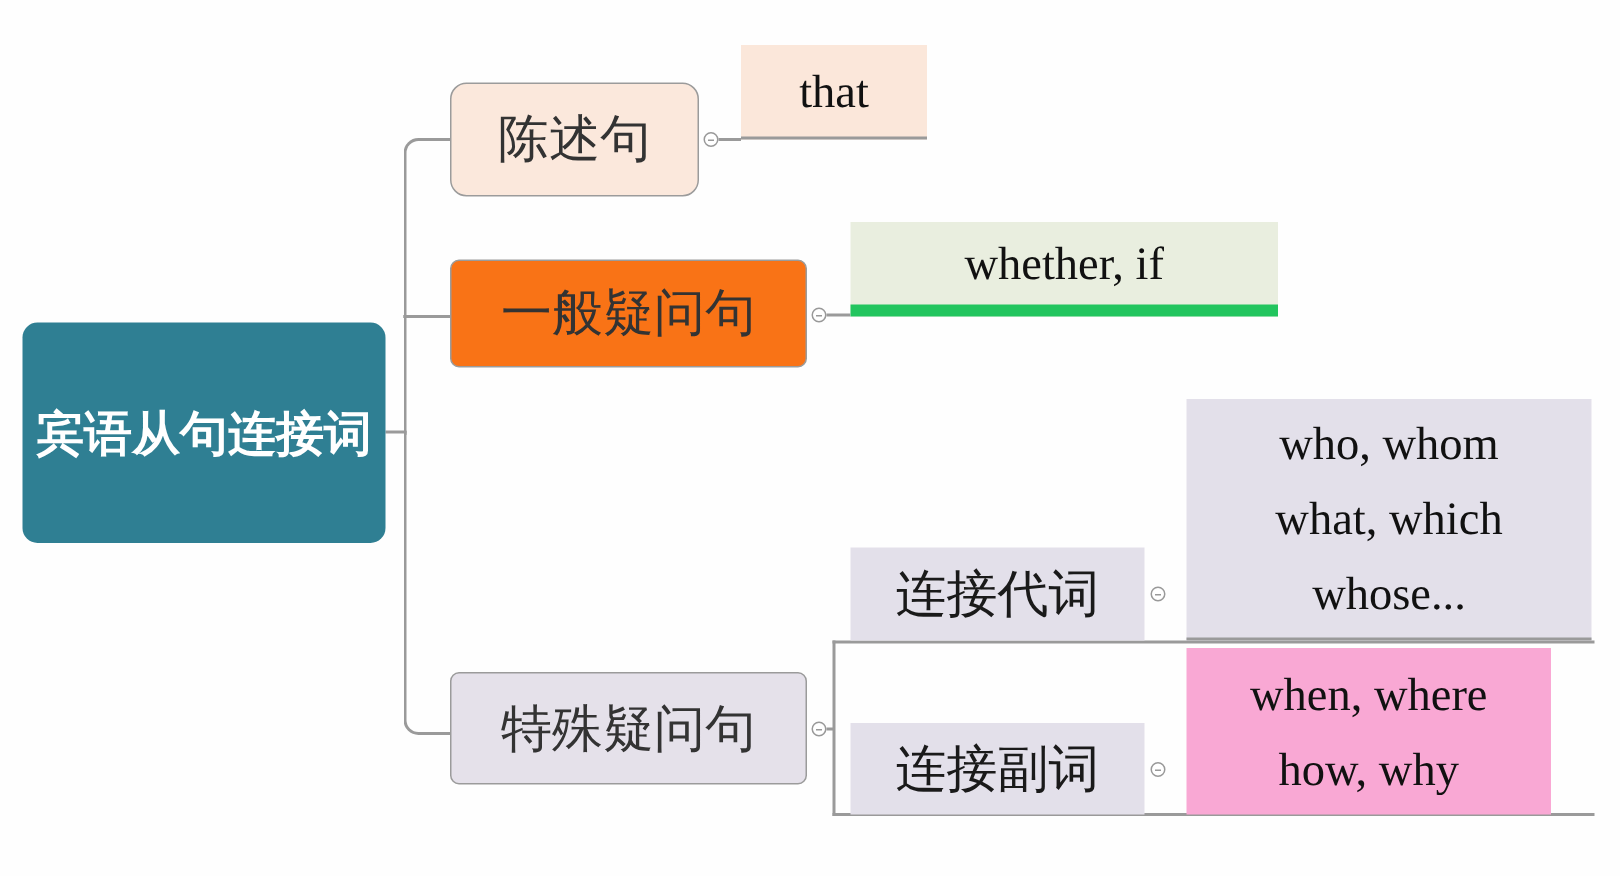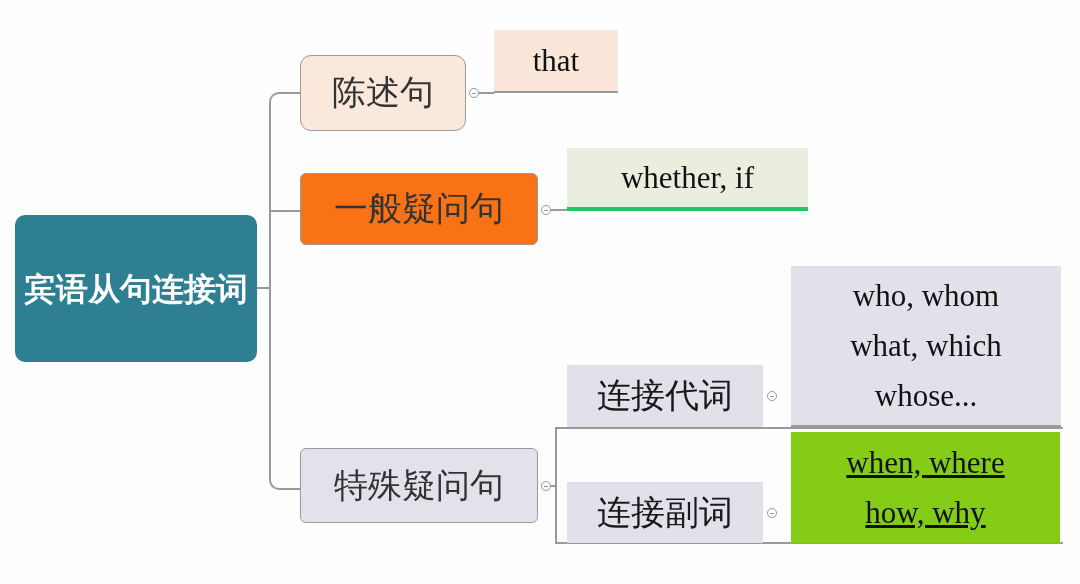"whether, if" div.abs { border-bottom: 4px solid #22c55e -> 8px solid #22c55e; width: 241px -> 285px }
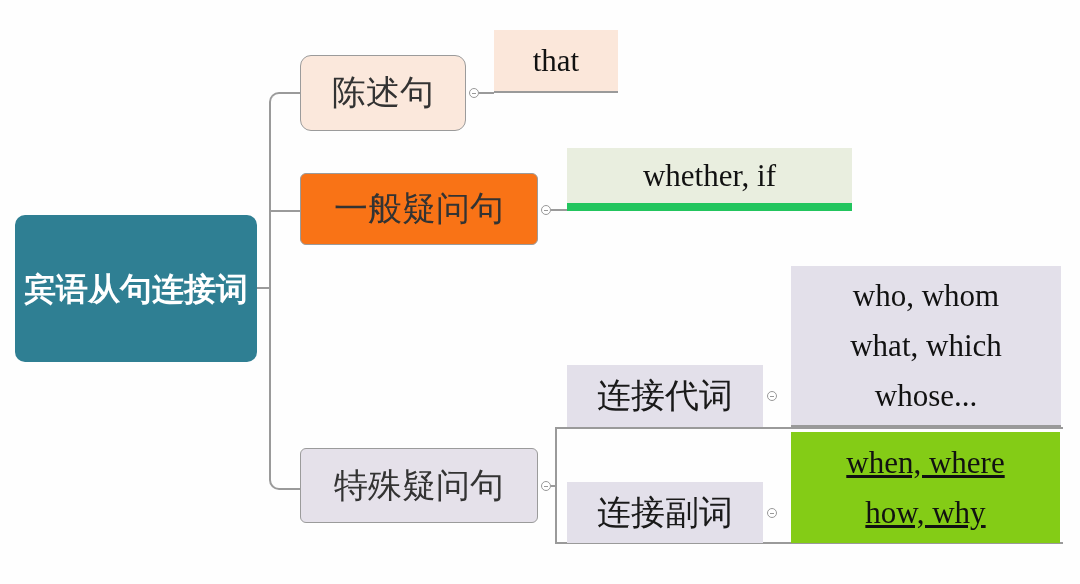"when, where" div.abs { background: #84cc16 -> #f9a8d4; text-decoration: underline -> none; width: 269px -> 243px }
